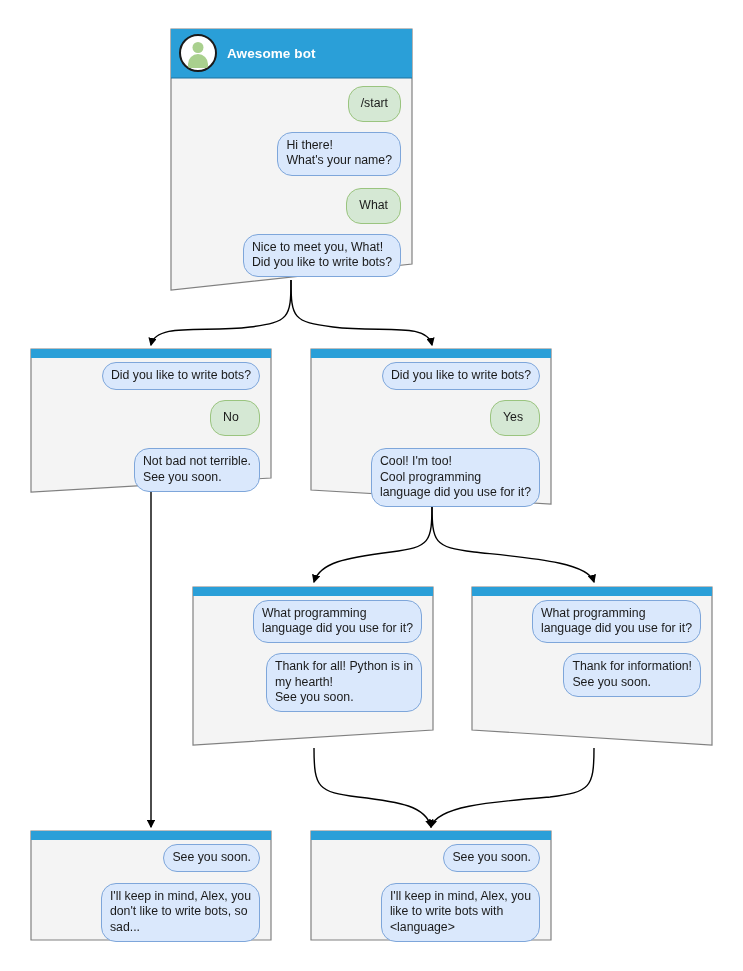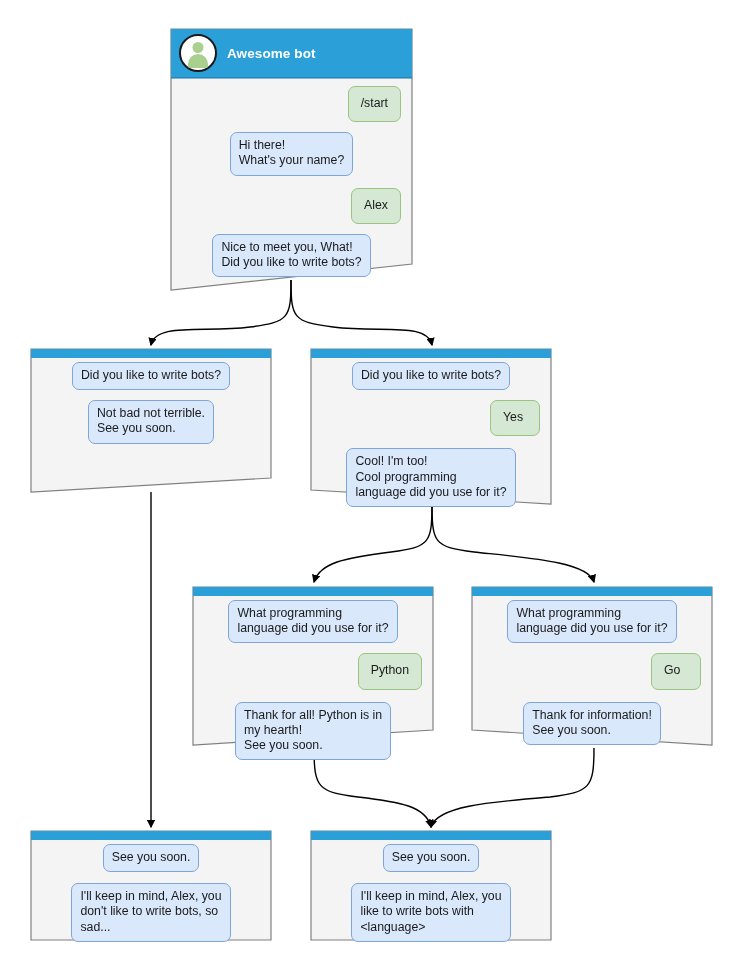"/start" .bubble { border-radius: 7px -> 15px }
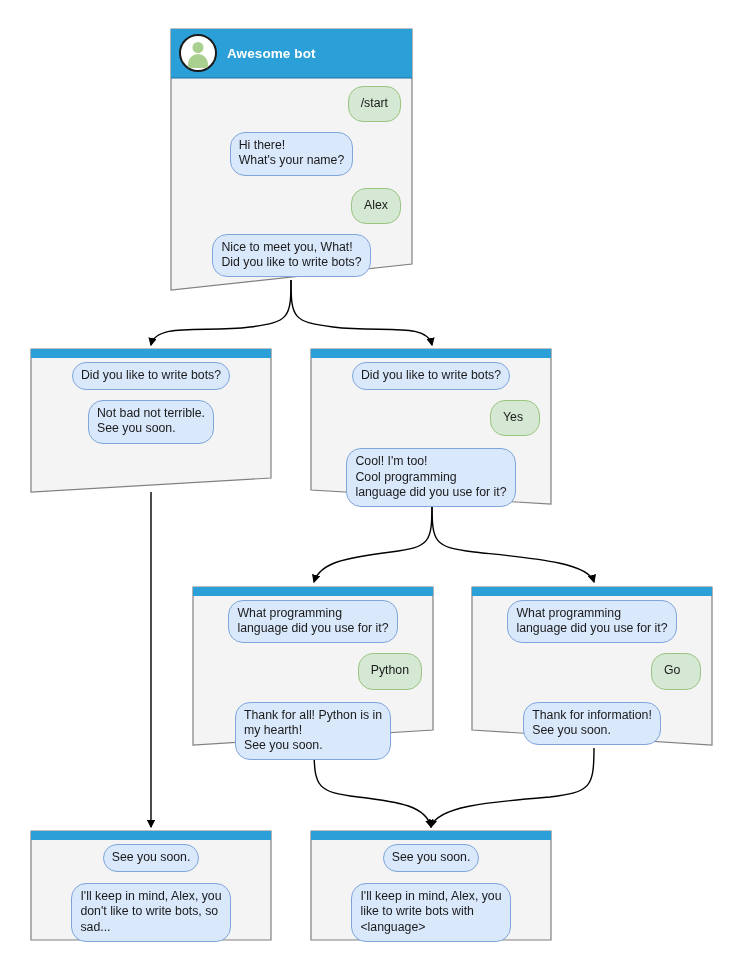"Hi there!" .row.left { justify-content: center -> flex-end }
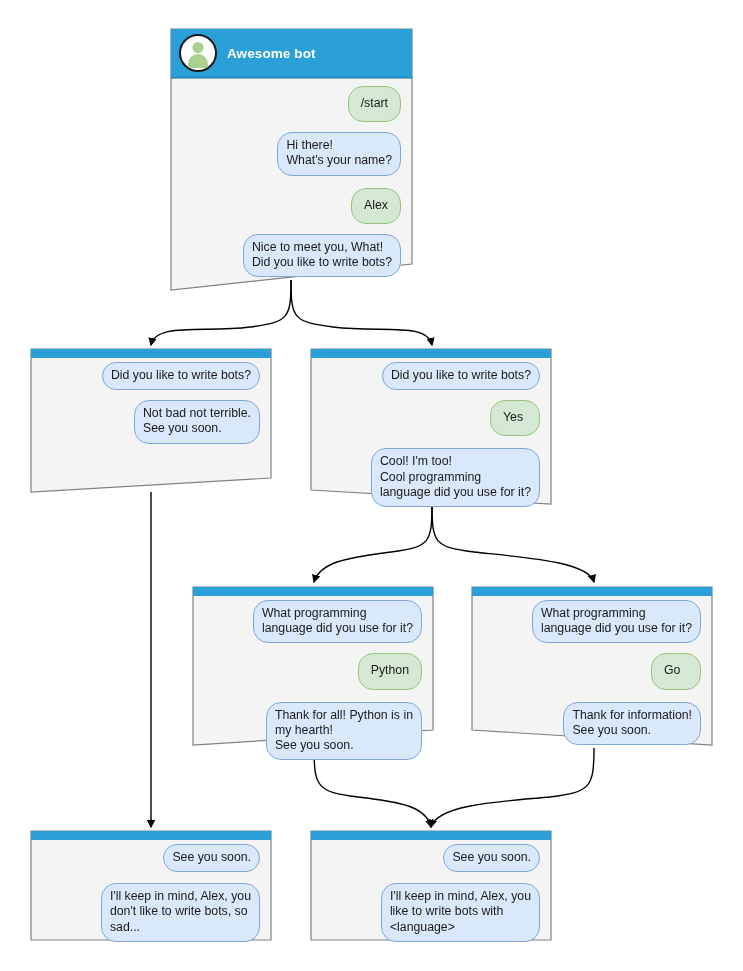"Alex" span.bubble { text: Alex -> What }
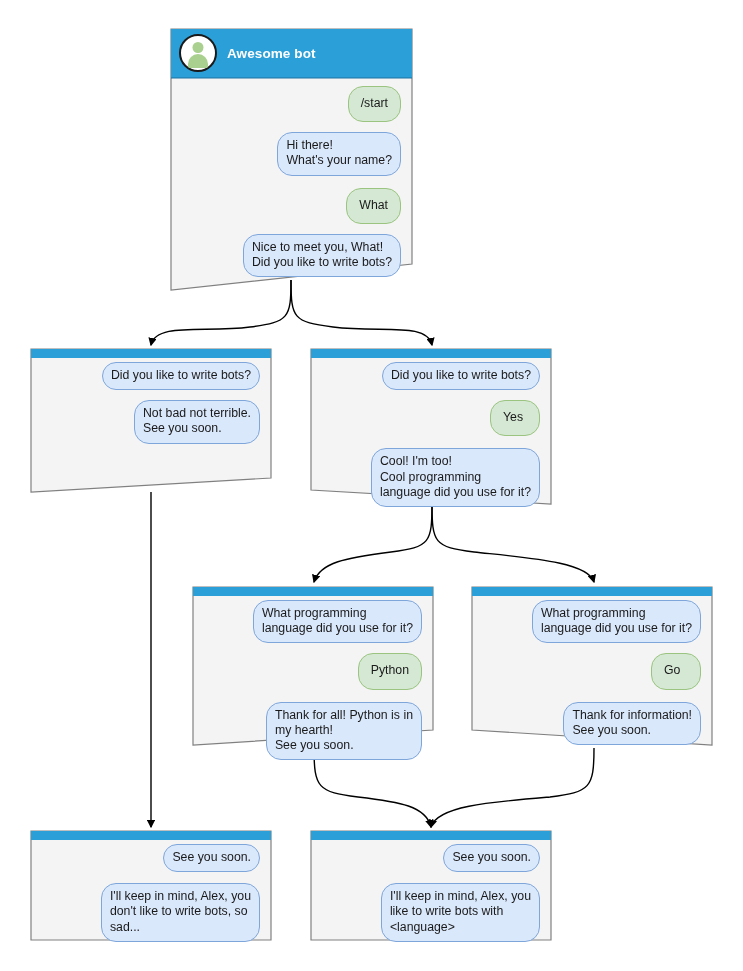"No" div.row { html: none -> <div> <span>No</span> </div> }
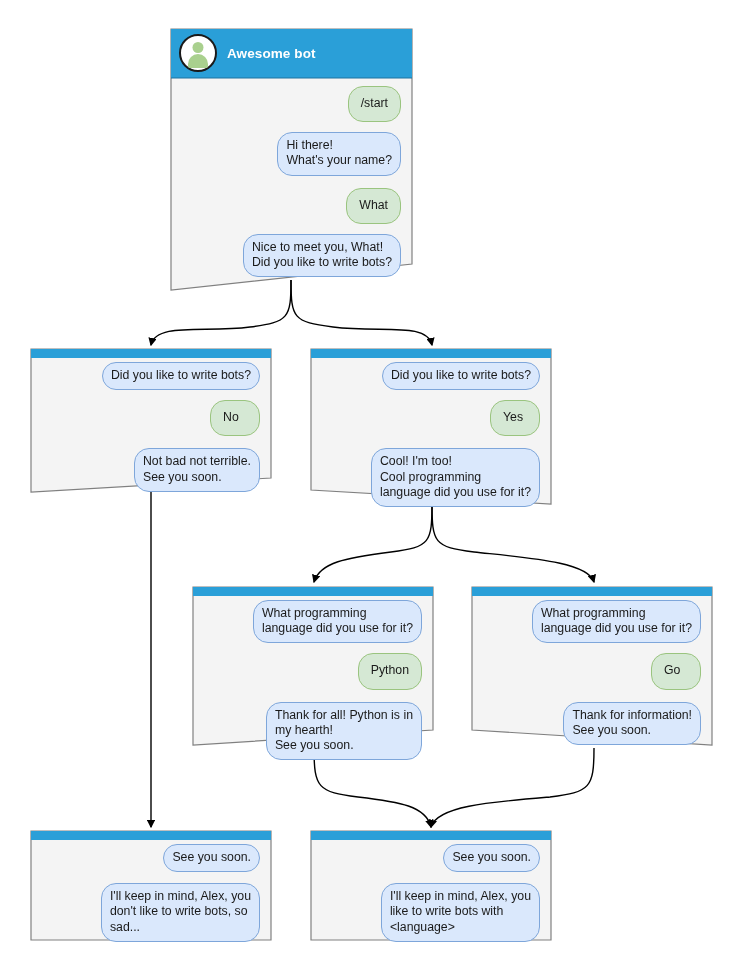"Python" div.row { html: <div> <span>Python</span> </div> -> none }
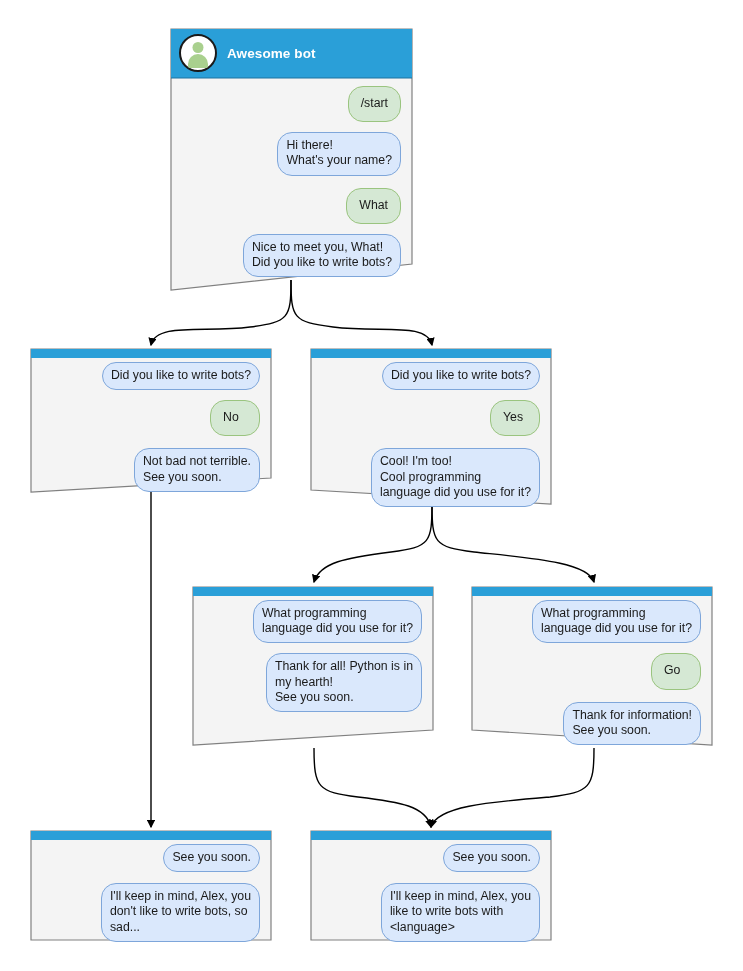"Go" div.row { html: <div> <span>Go</span> </div> -> none }
